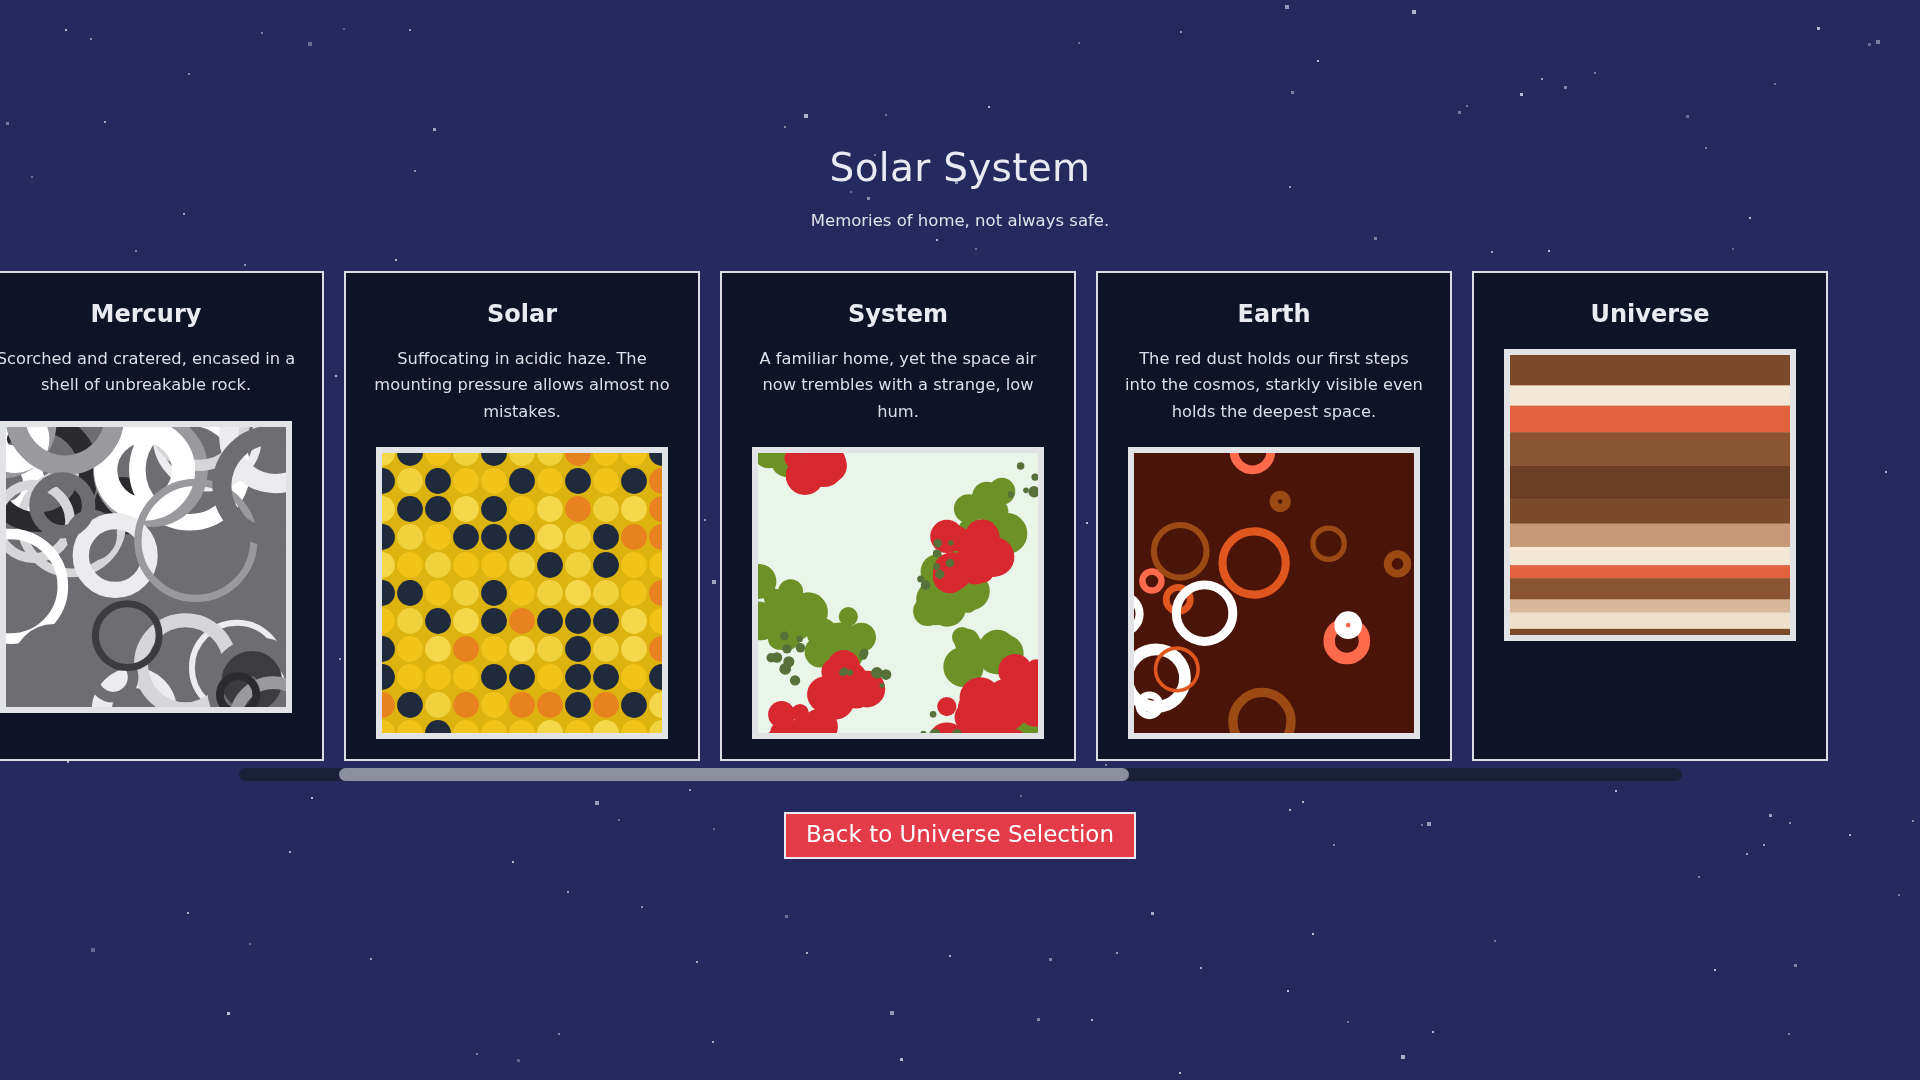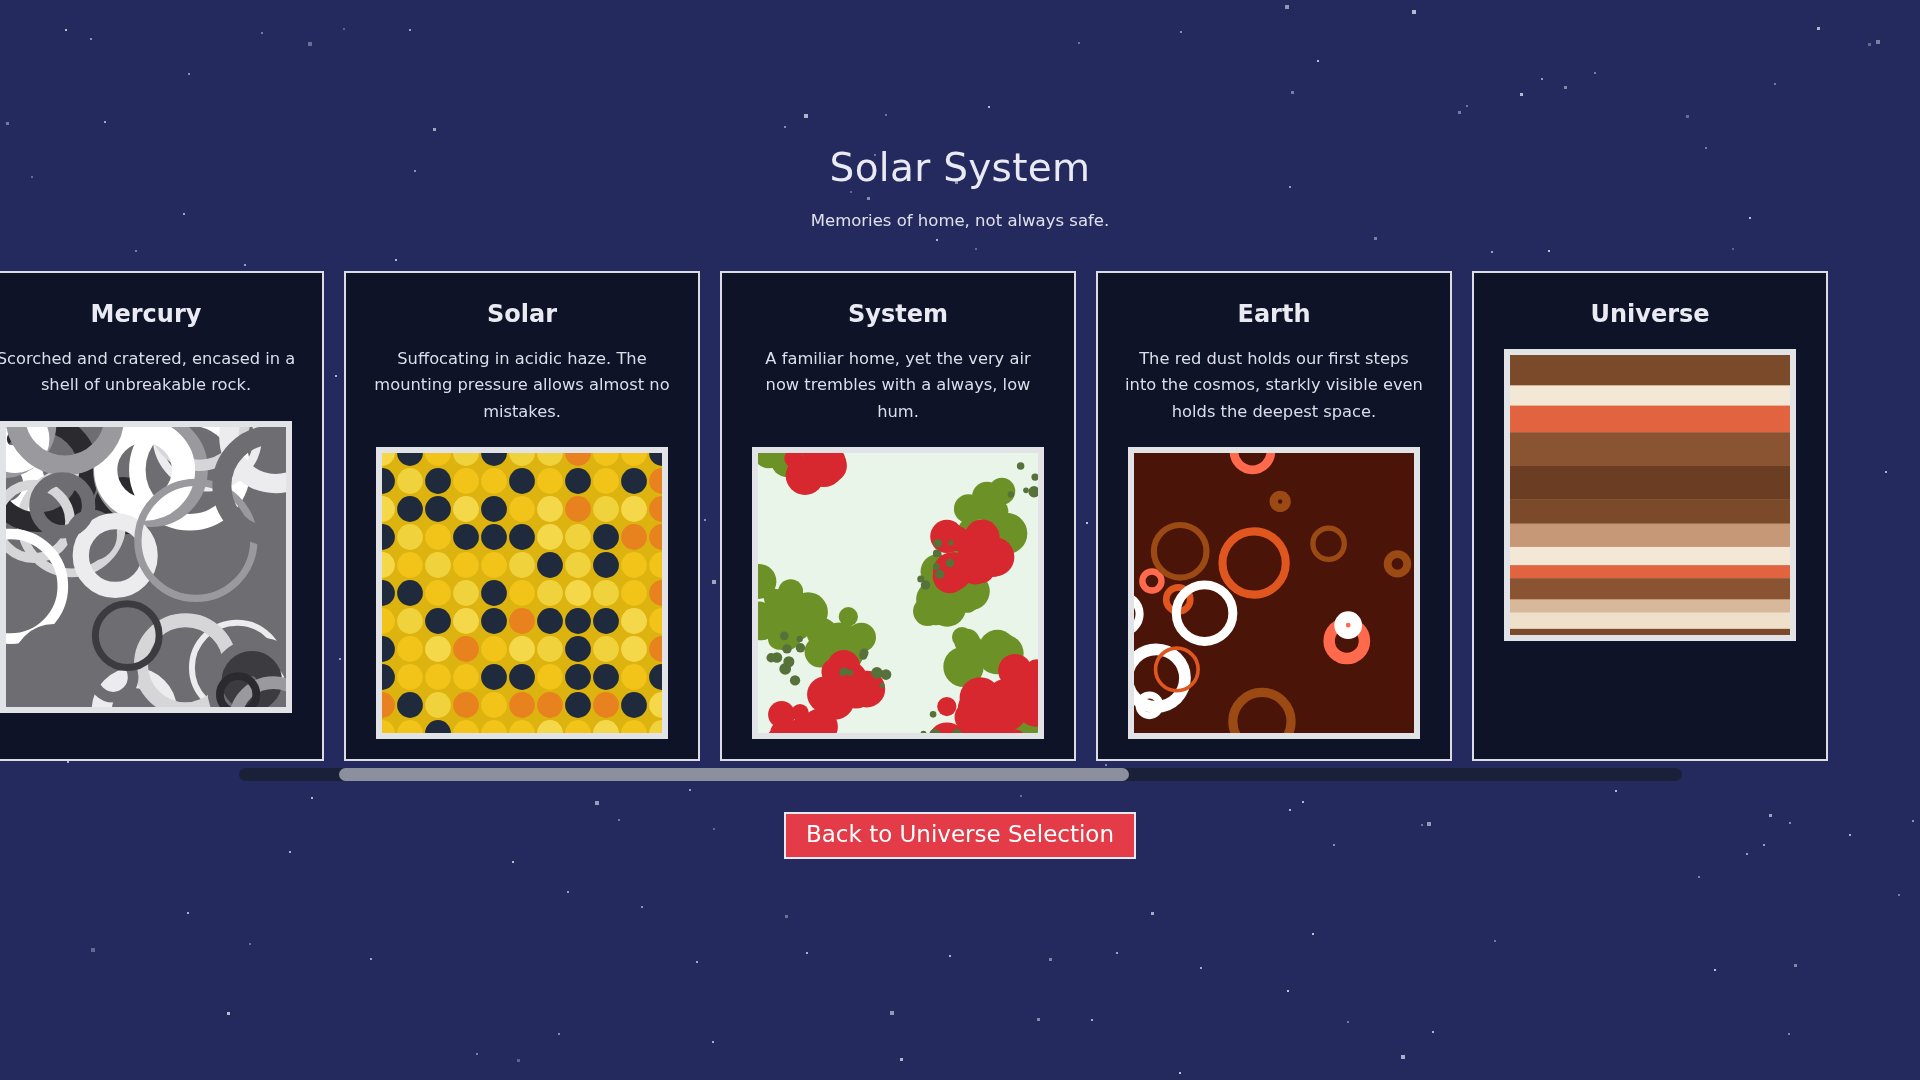"A familiar home, yet the" p.planet-desc { text: very air now trembles with a always -> space air now trembles with a strange }
